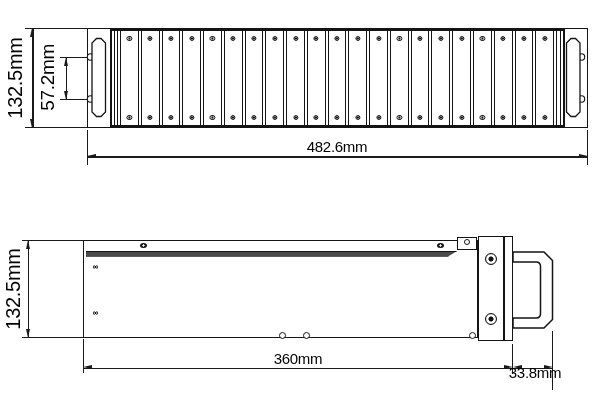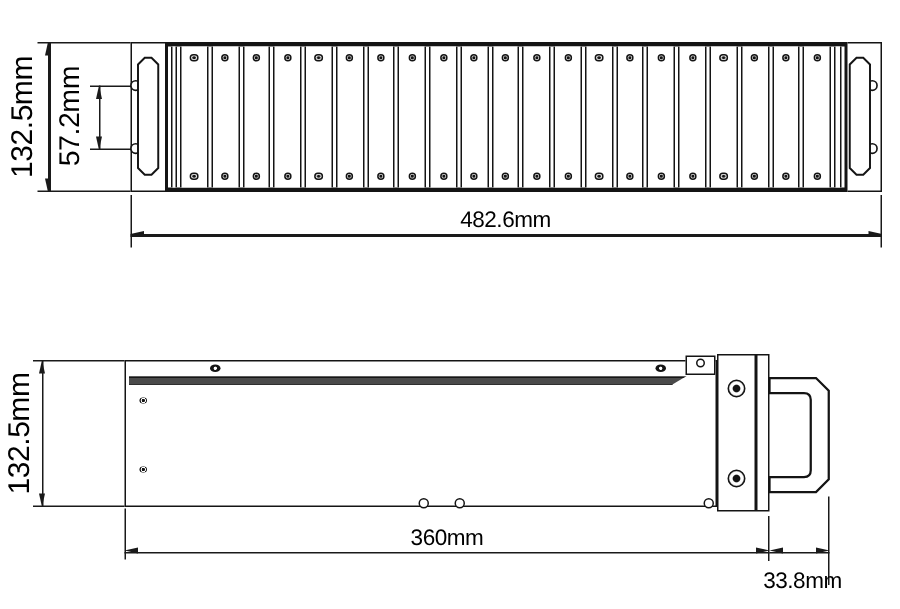"33.8mm" div.dimlabel { top: 380px -> 365px }
